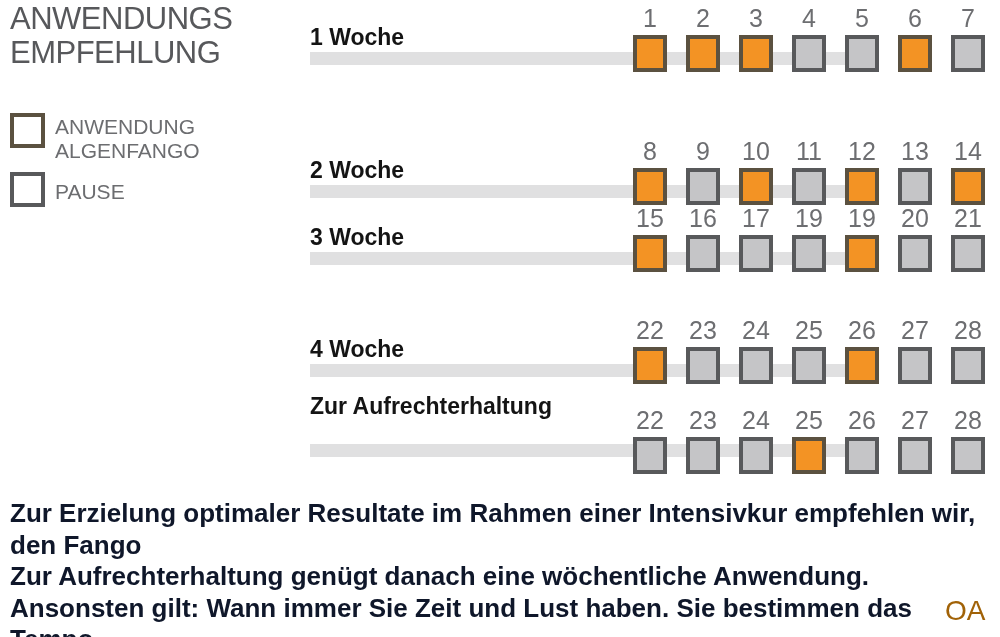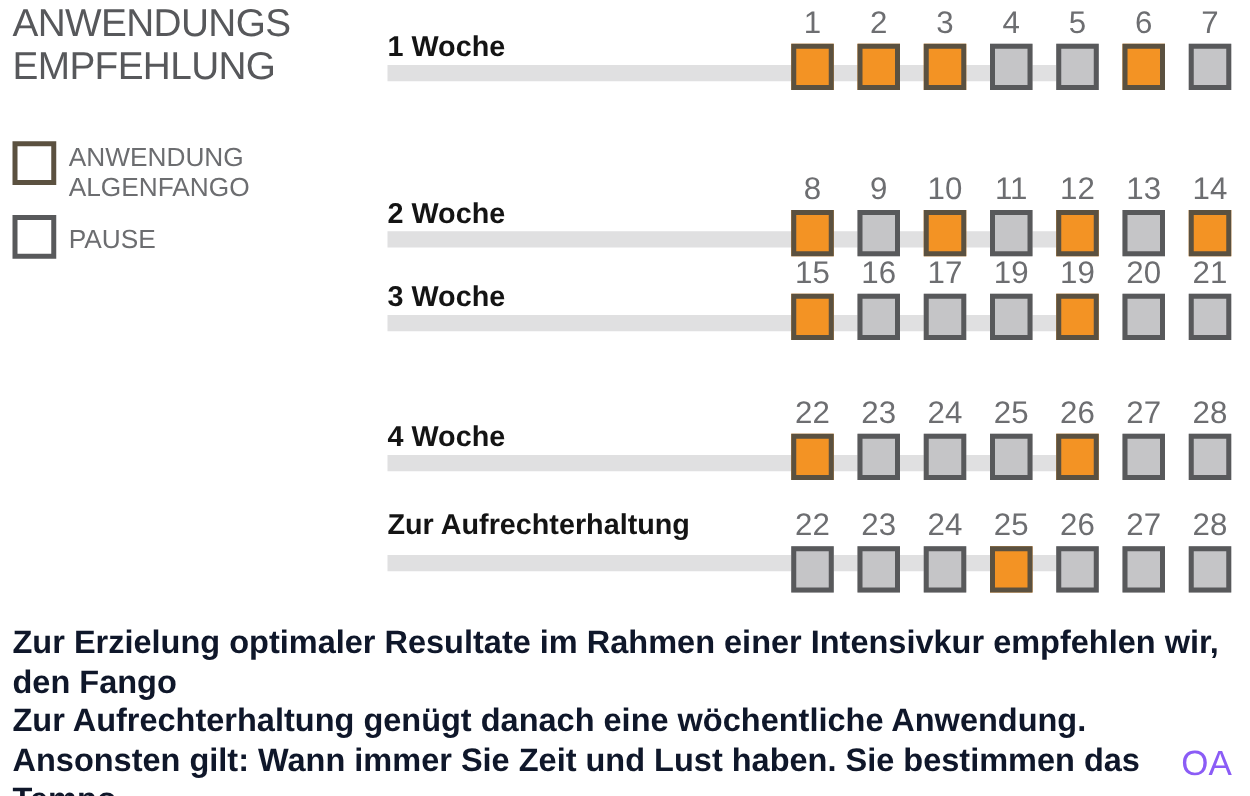"Zur Aufrechterhaltung" .row-5 .row-label { top: 17px -> 4px }
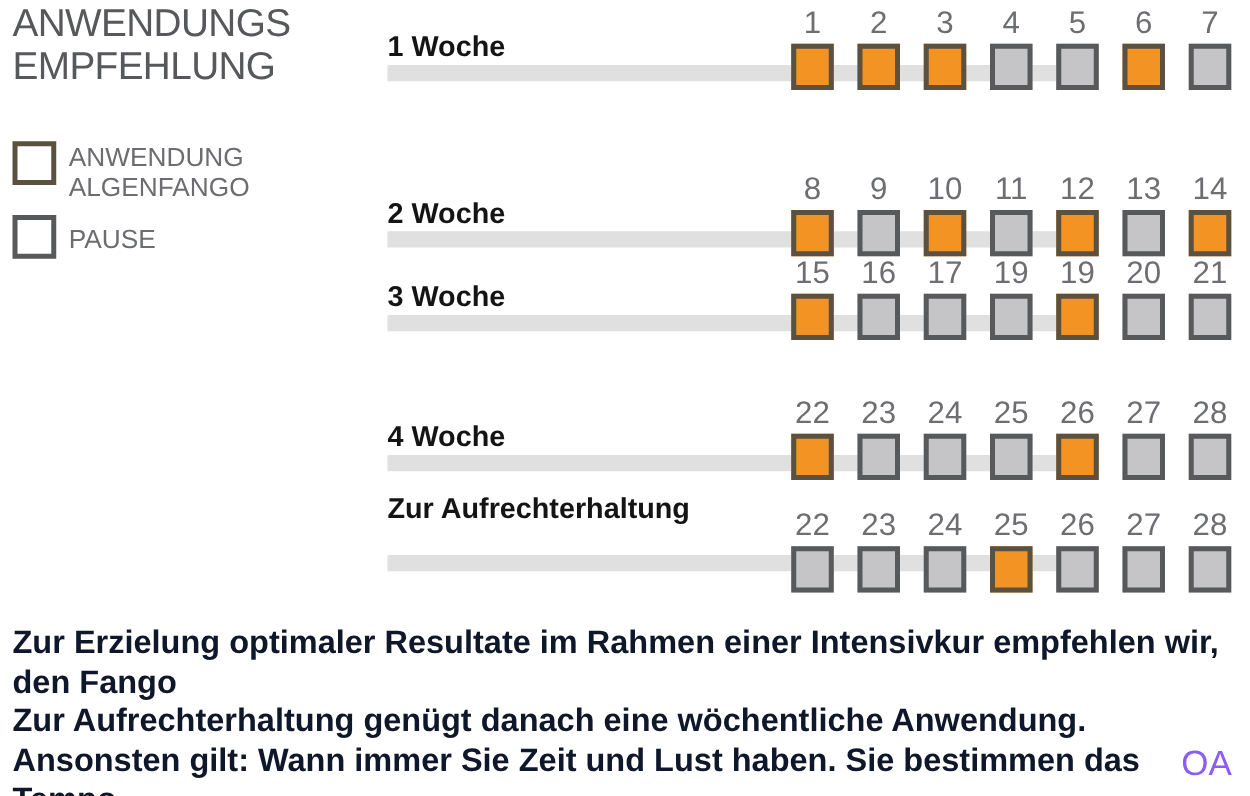"OA" .watermark { color: #8b5cf6 -> #a16207 }
